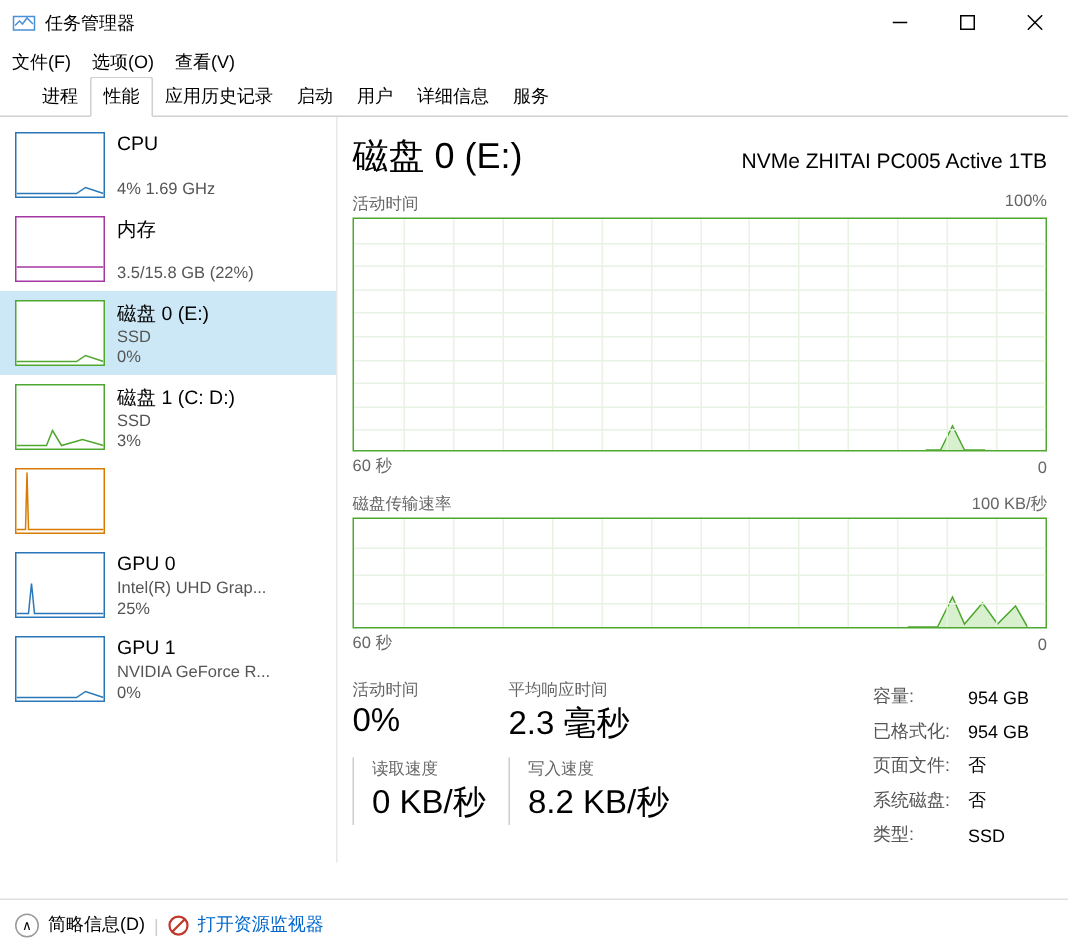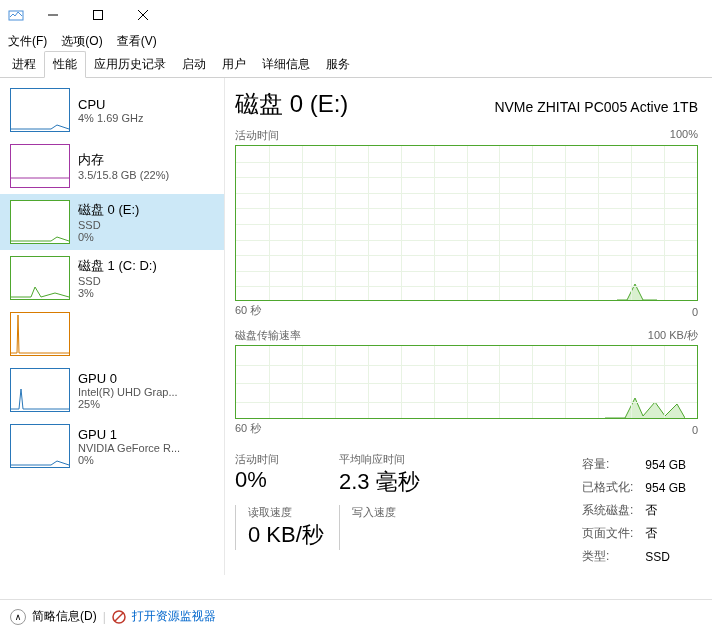"任务管理器" span.title { html: none -> <span>任务管理器</span> }
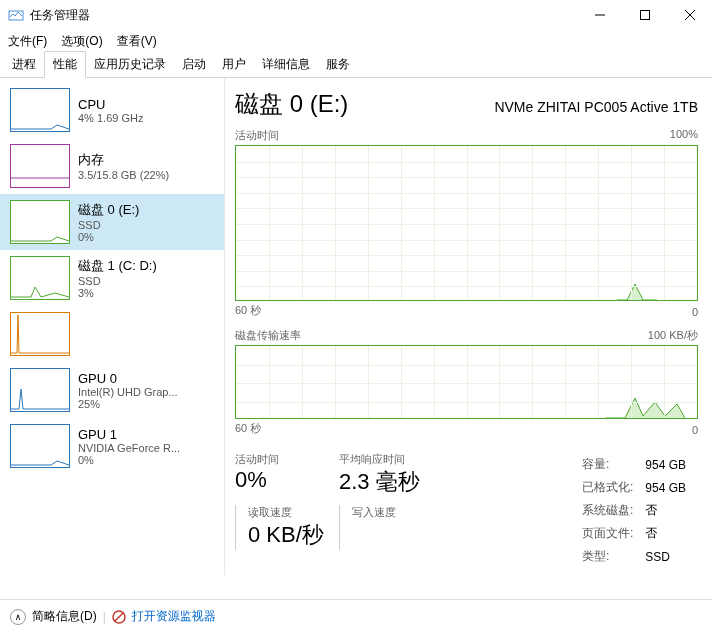"进程" .tabs { padding-left: 4px -> 20px }
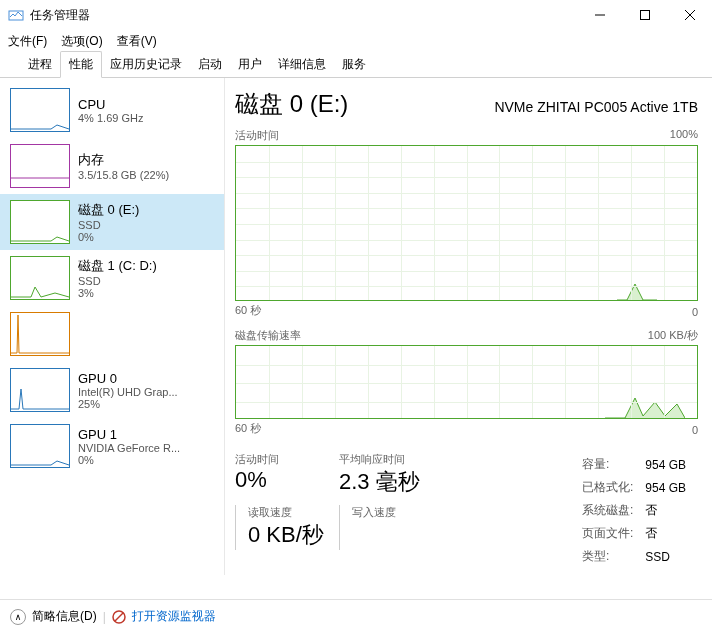"CPU" .side-info { justify-content: center -> space-between }
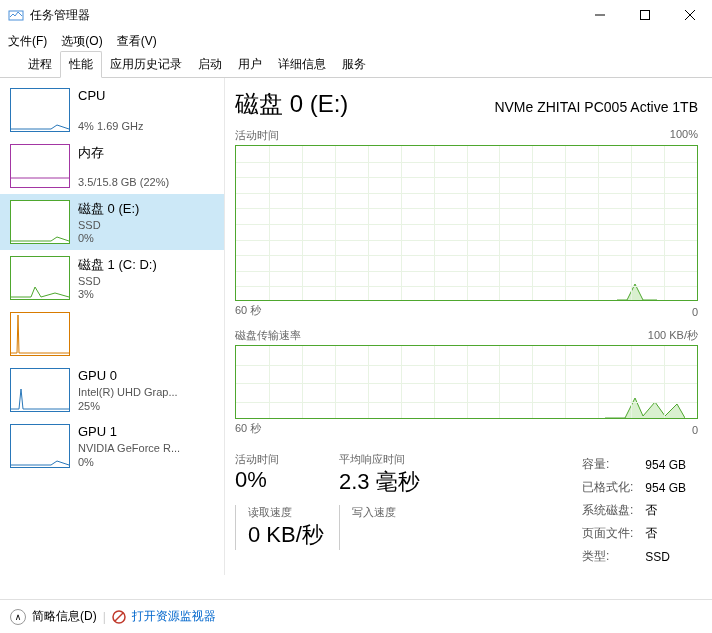"8.2 KB/秒" span.val { html: none -> <span>8.2 KB/秒</span> }
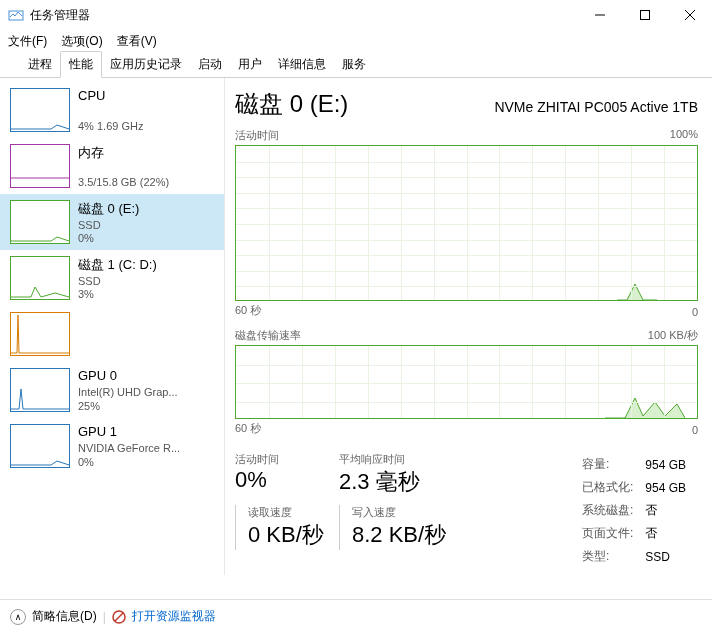"系统磁盘:" tr { order: before "页面文件:" -> after "页面文件:" }
